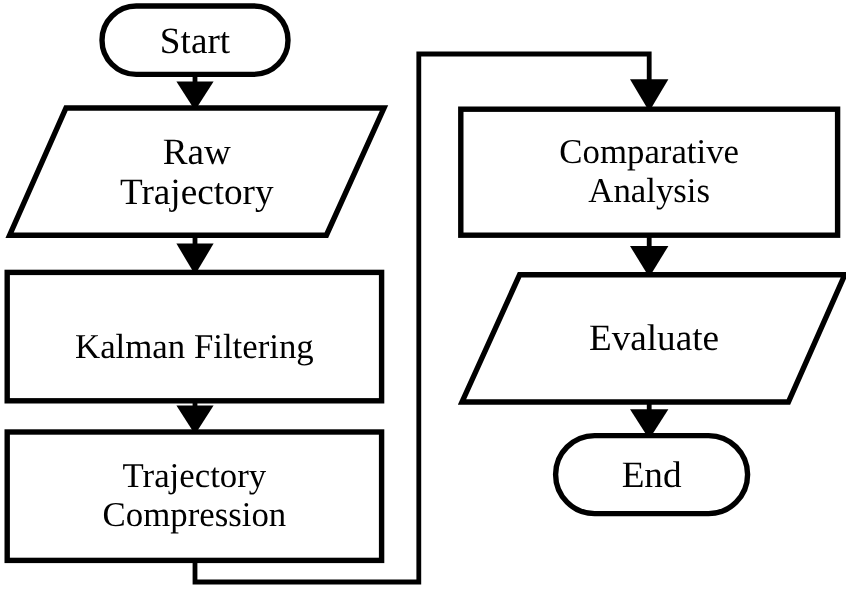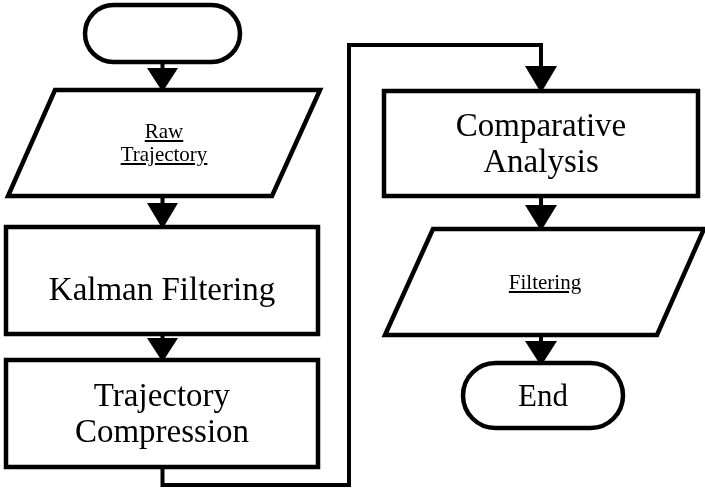"Start" div.node-label { html: none -> <div>Start</div> }
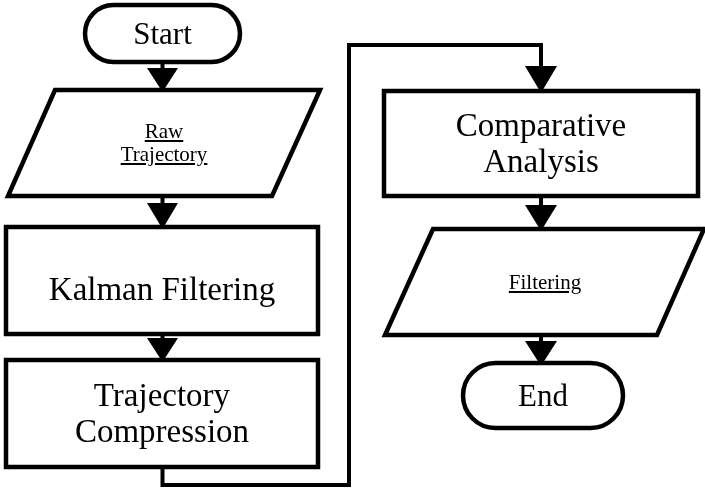"Raw" .lbl-io { font-size: 21px -> 31px; text-decoration: underline -> none }
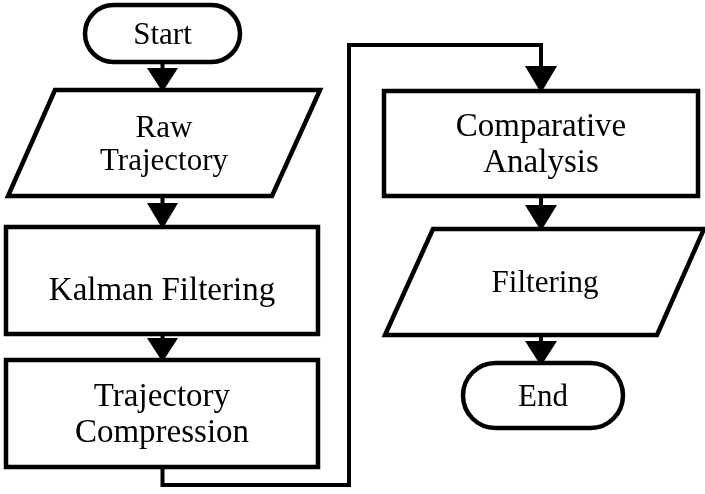"Comparative" .lbl-process { font-size: 33px -> 29px }
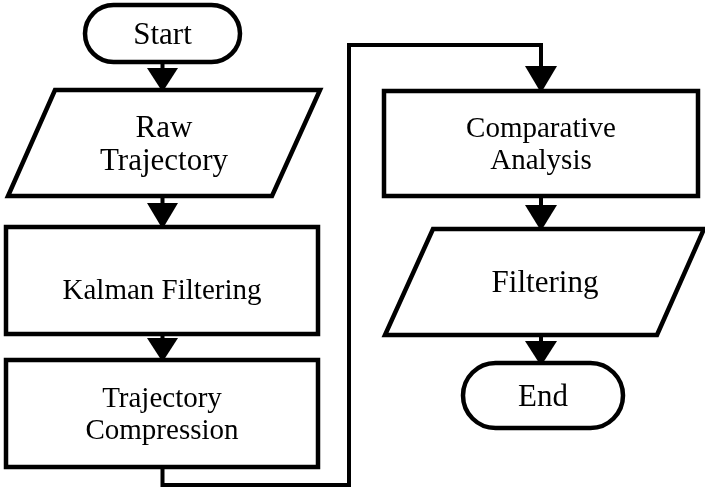"Filtering" div.node-label { text: Filtering -> Evaluate }
